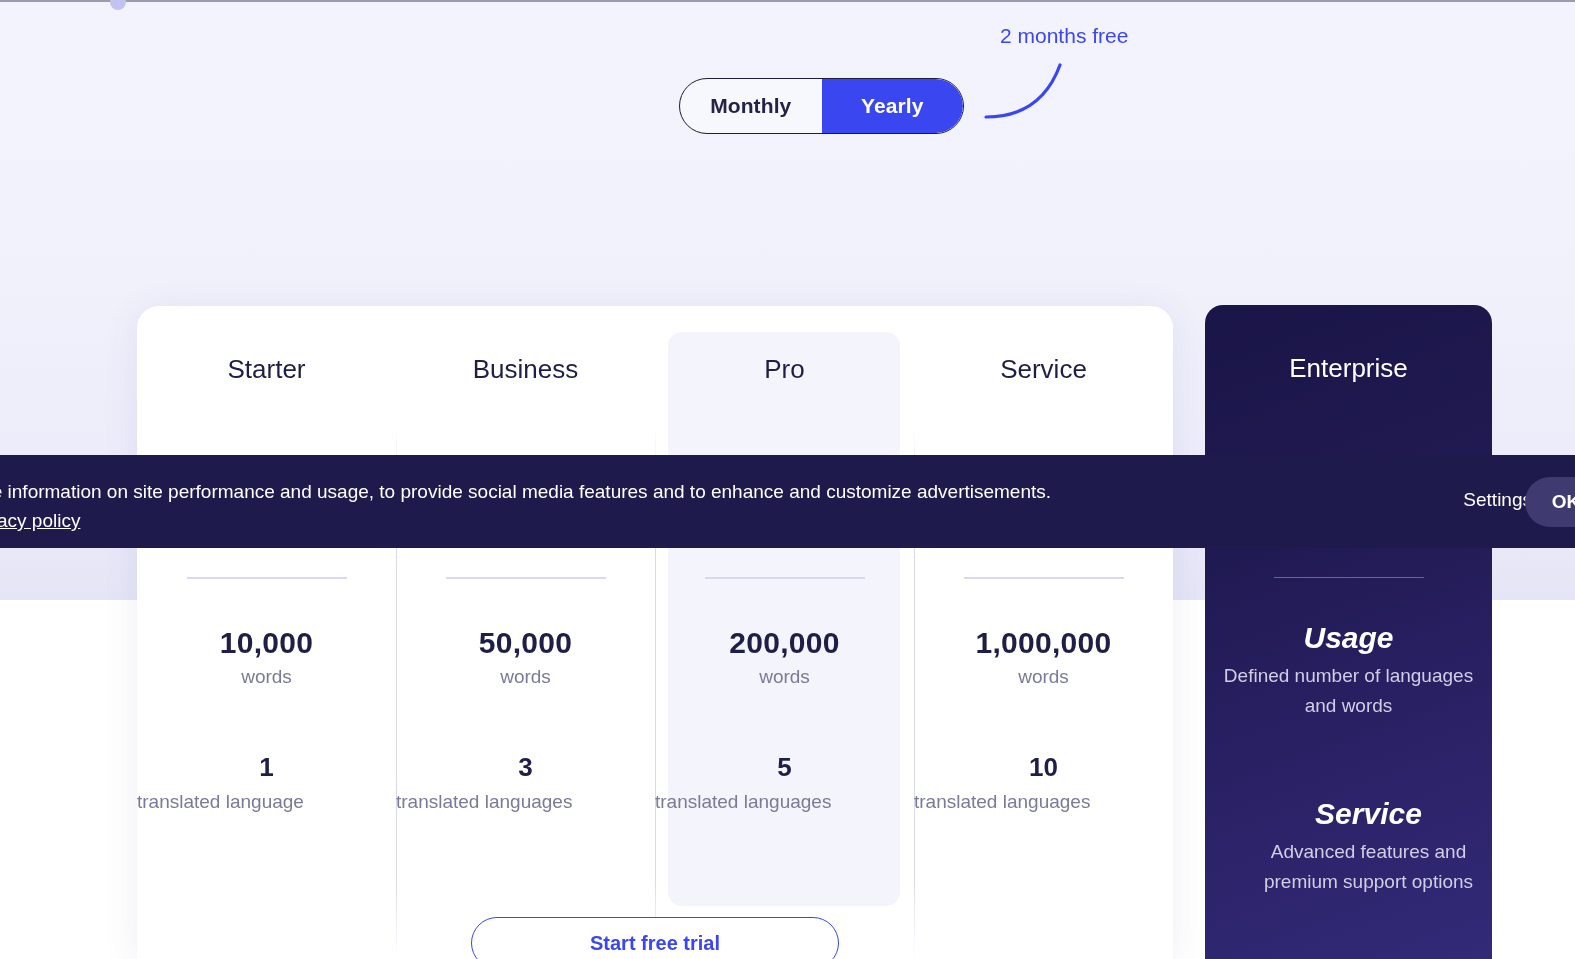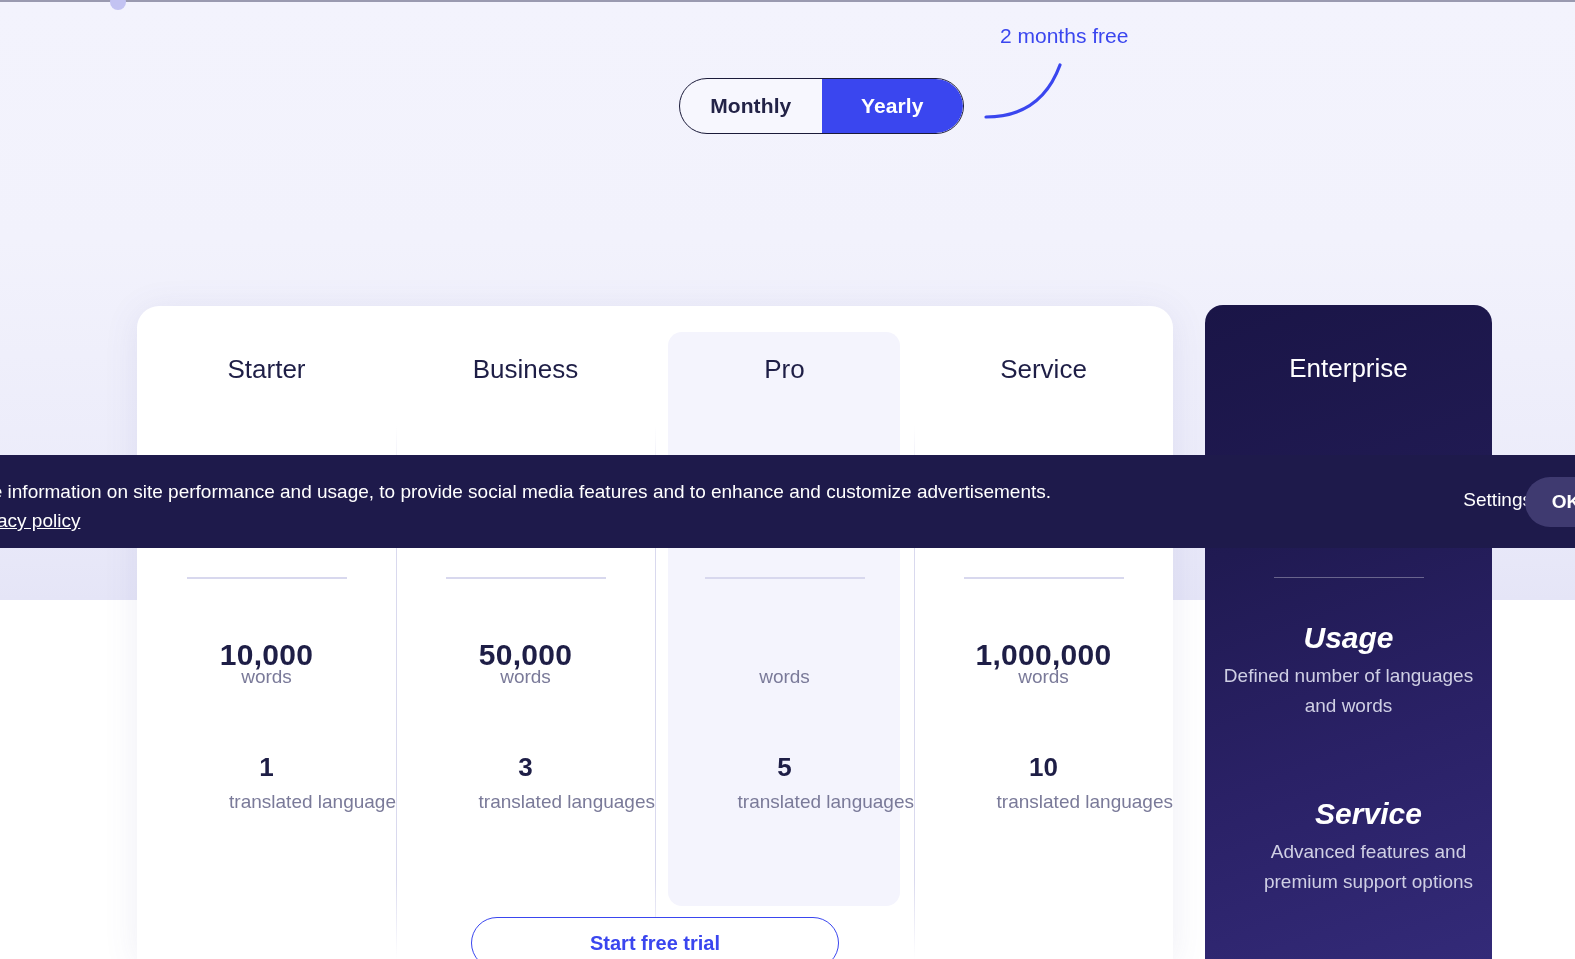"10,000" .plan-words { top: 332px -> 320px }
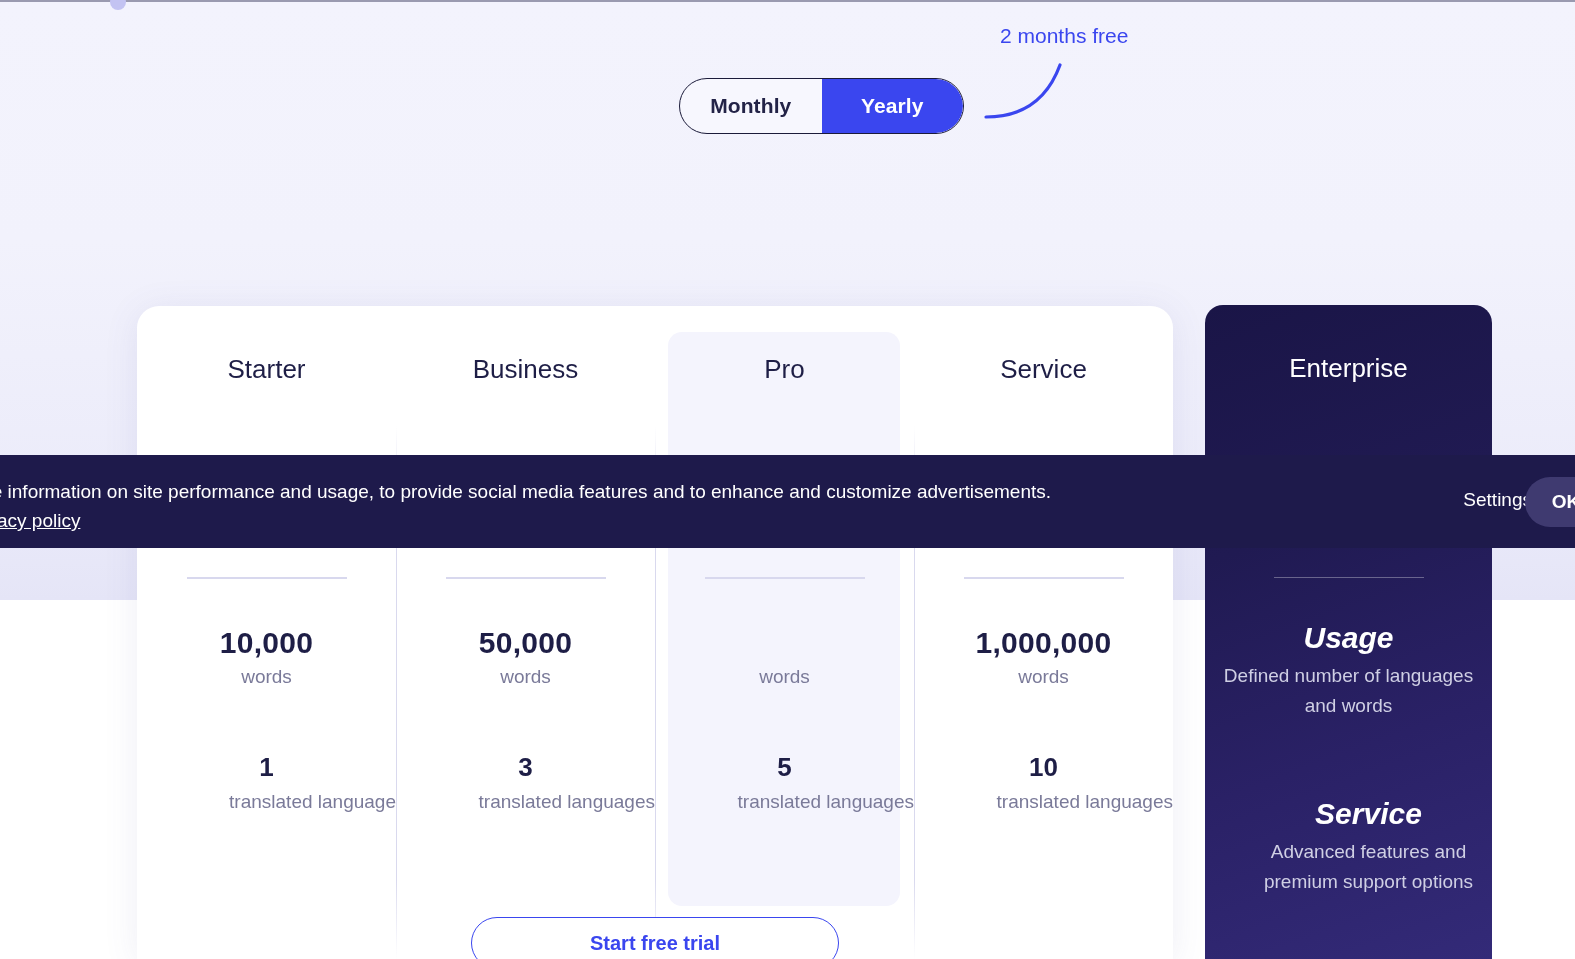"200,000" div.plan-words { html: none -> <div>200,000</div> }
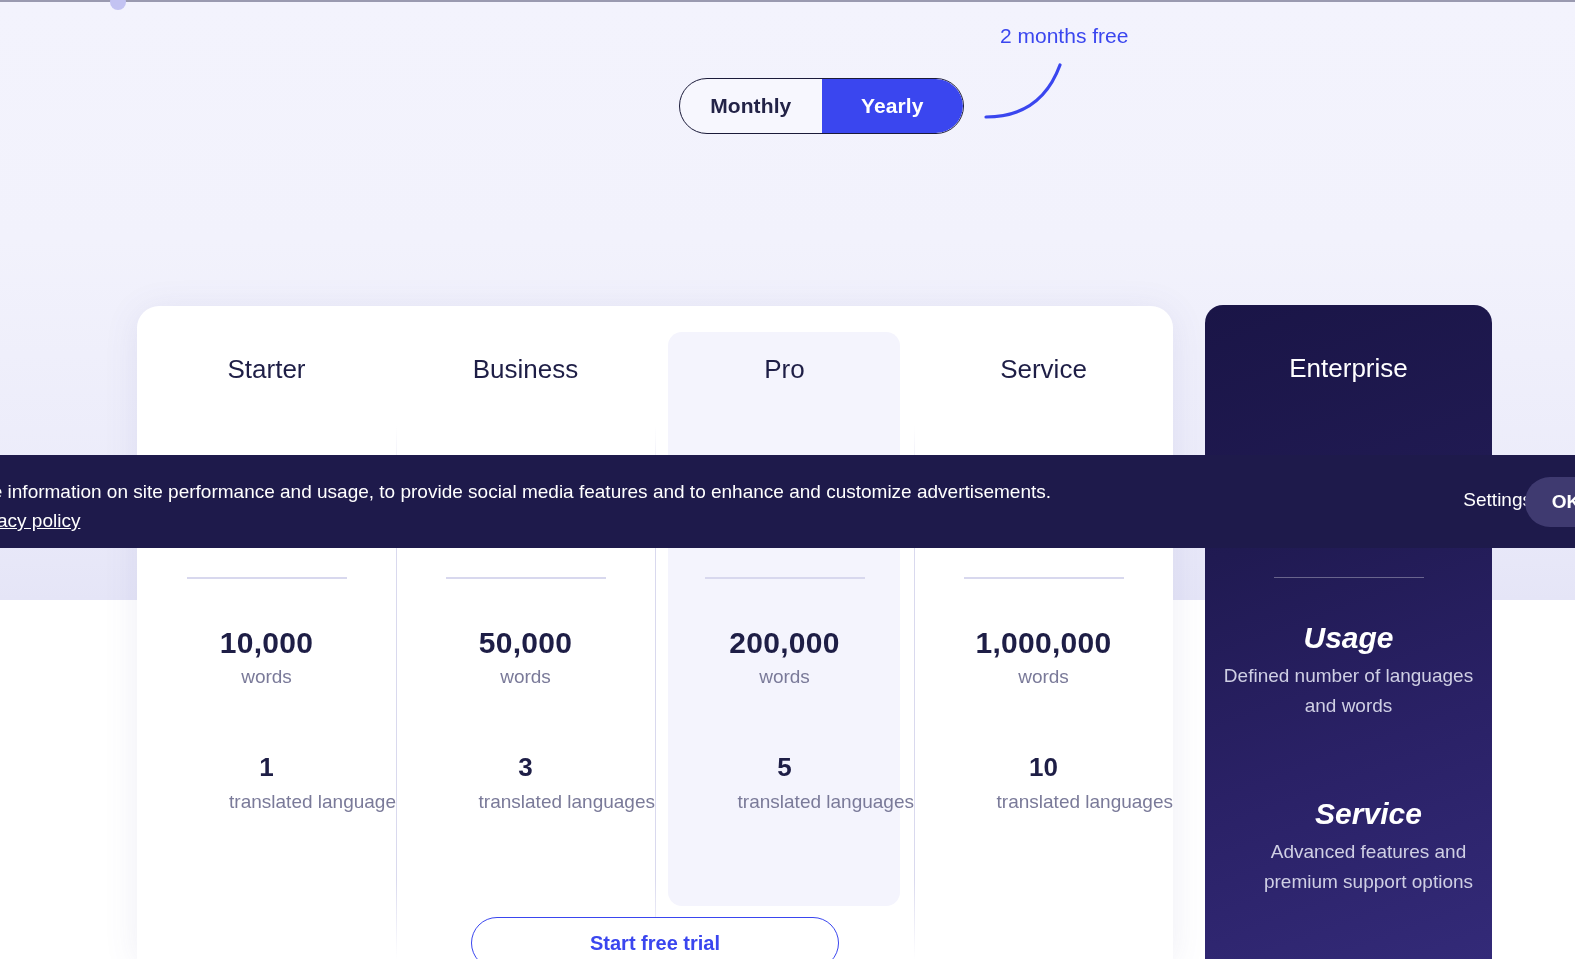"translated language" .plan-langs-label { text-align: right -> left }
